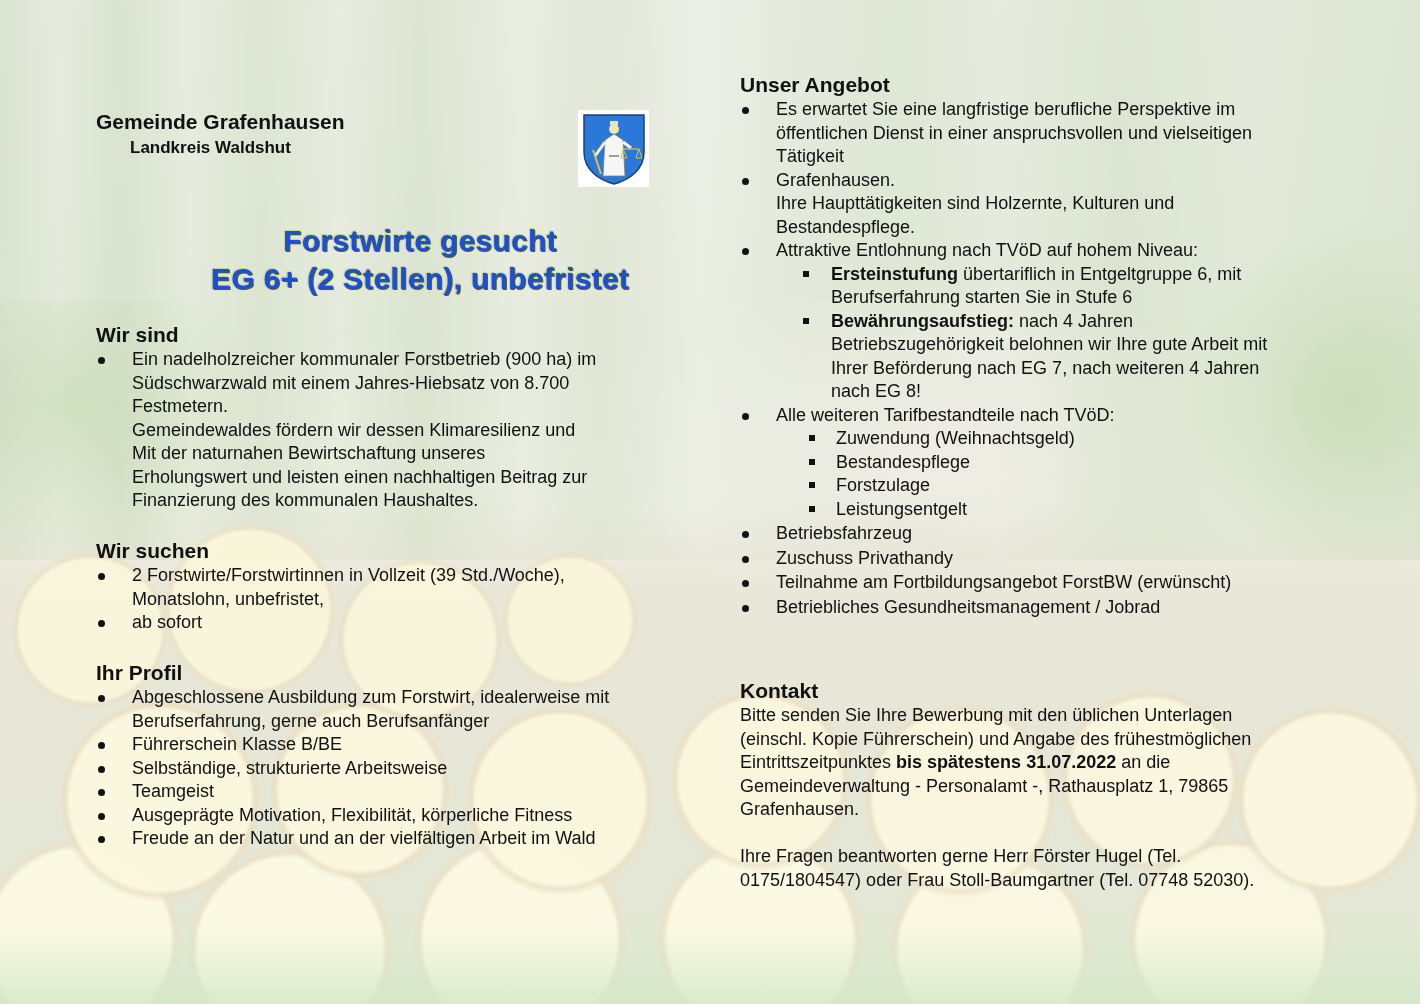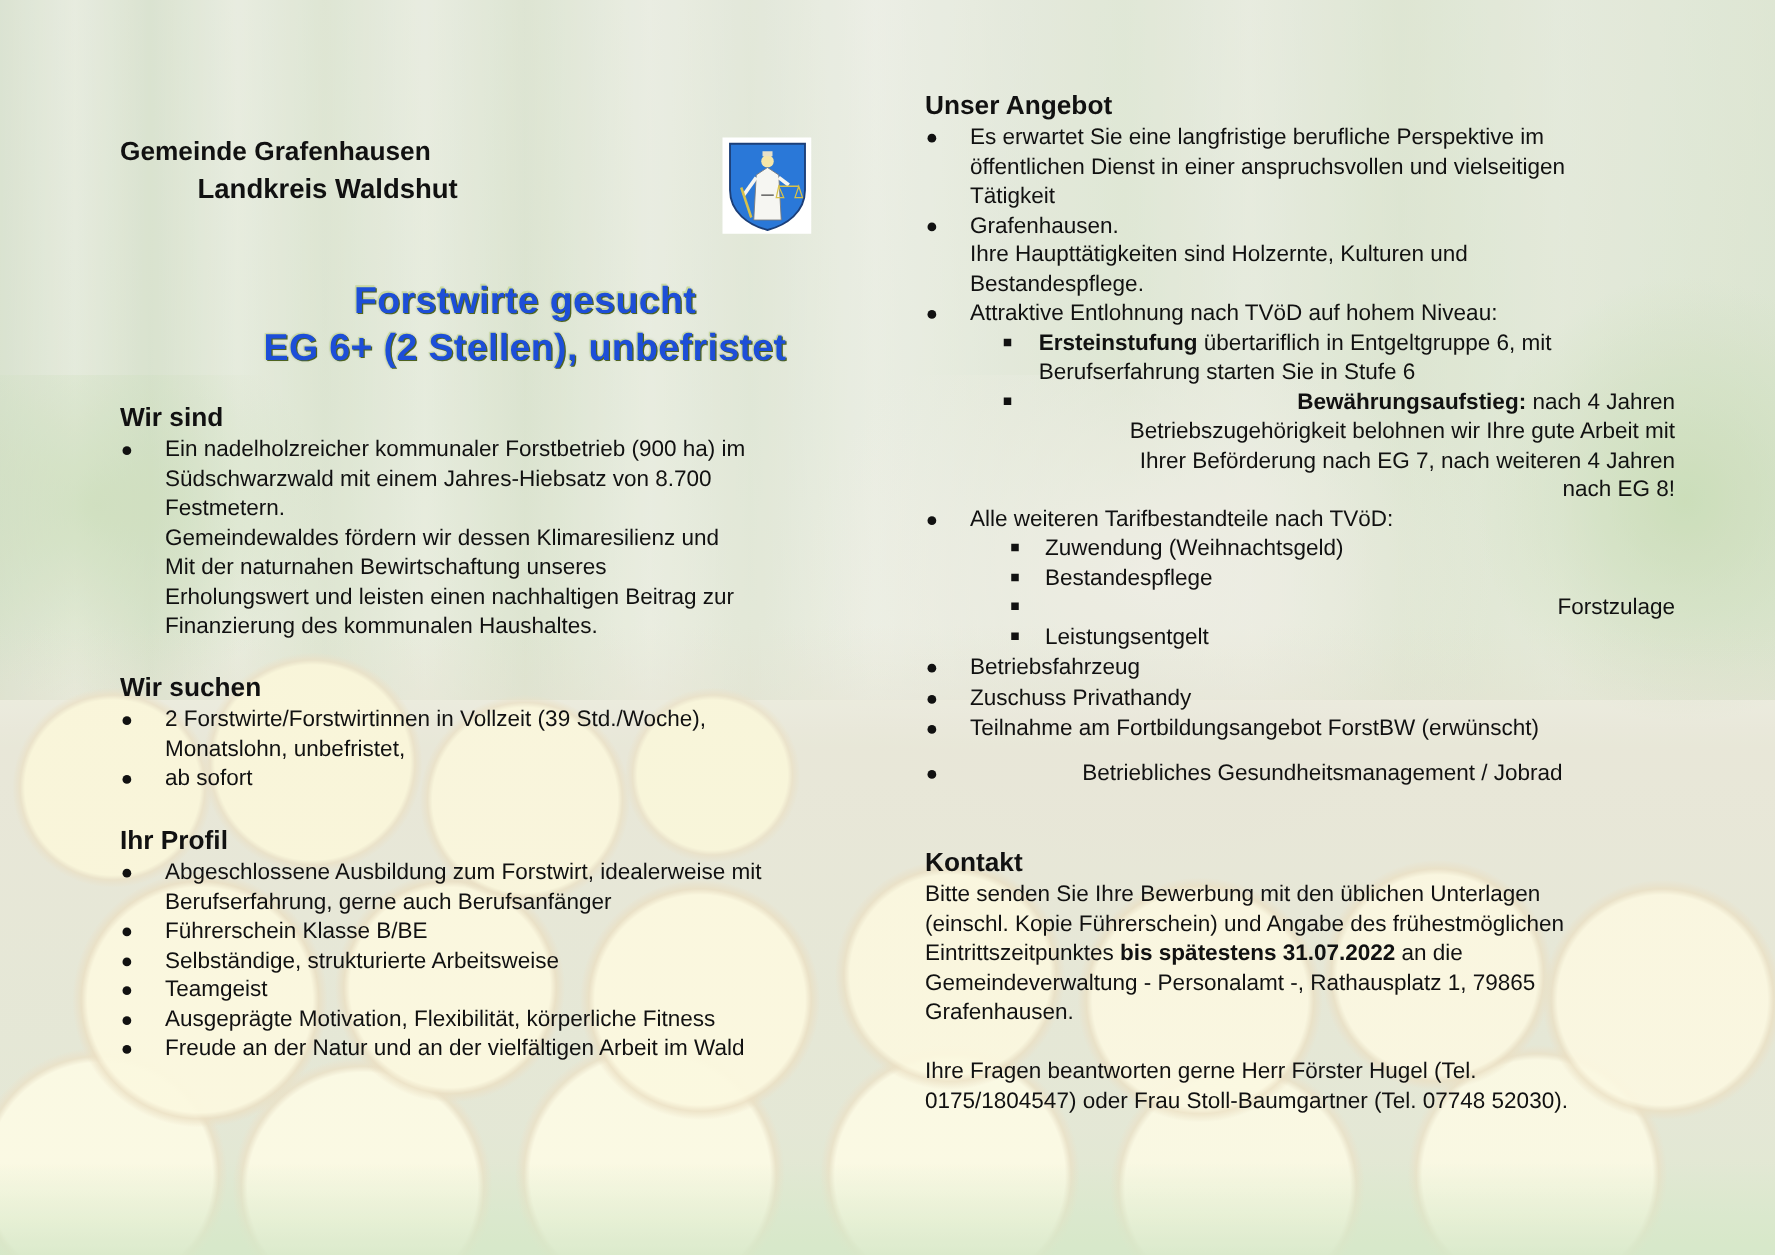"Landkreis Waldshut" .org-sub { font-size: 22px -> 17px; margin-left: 28px -> none }
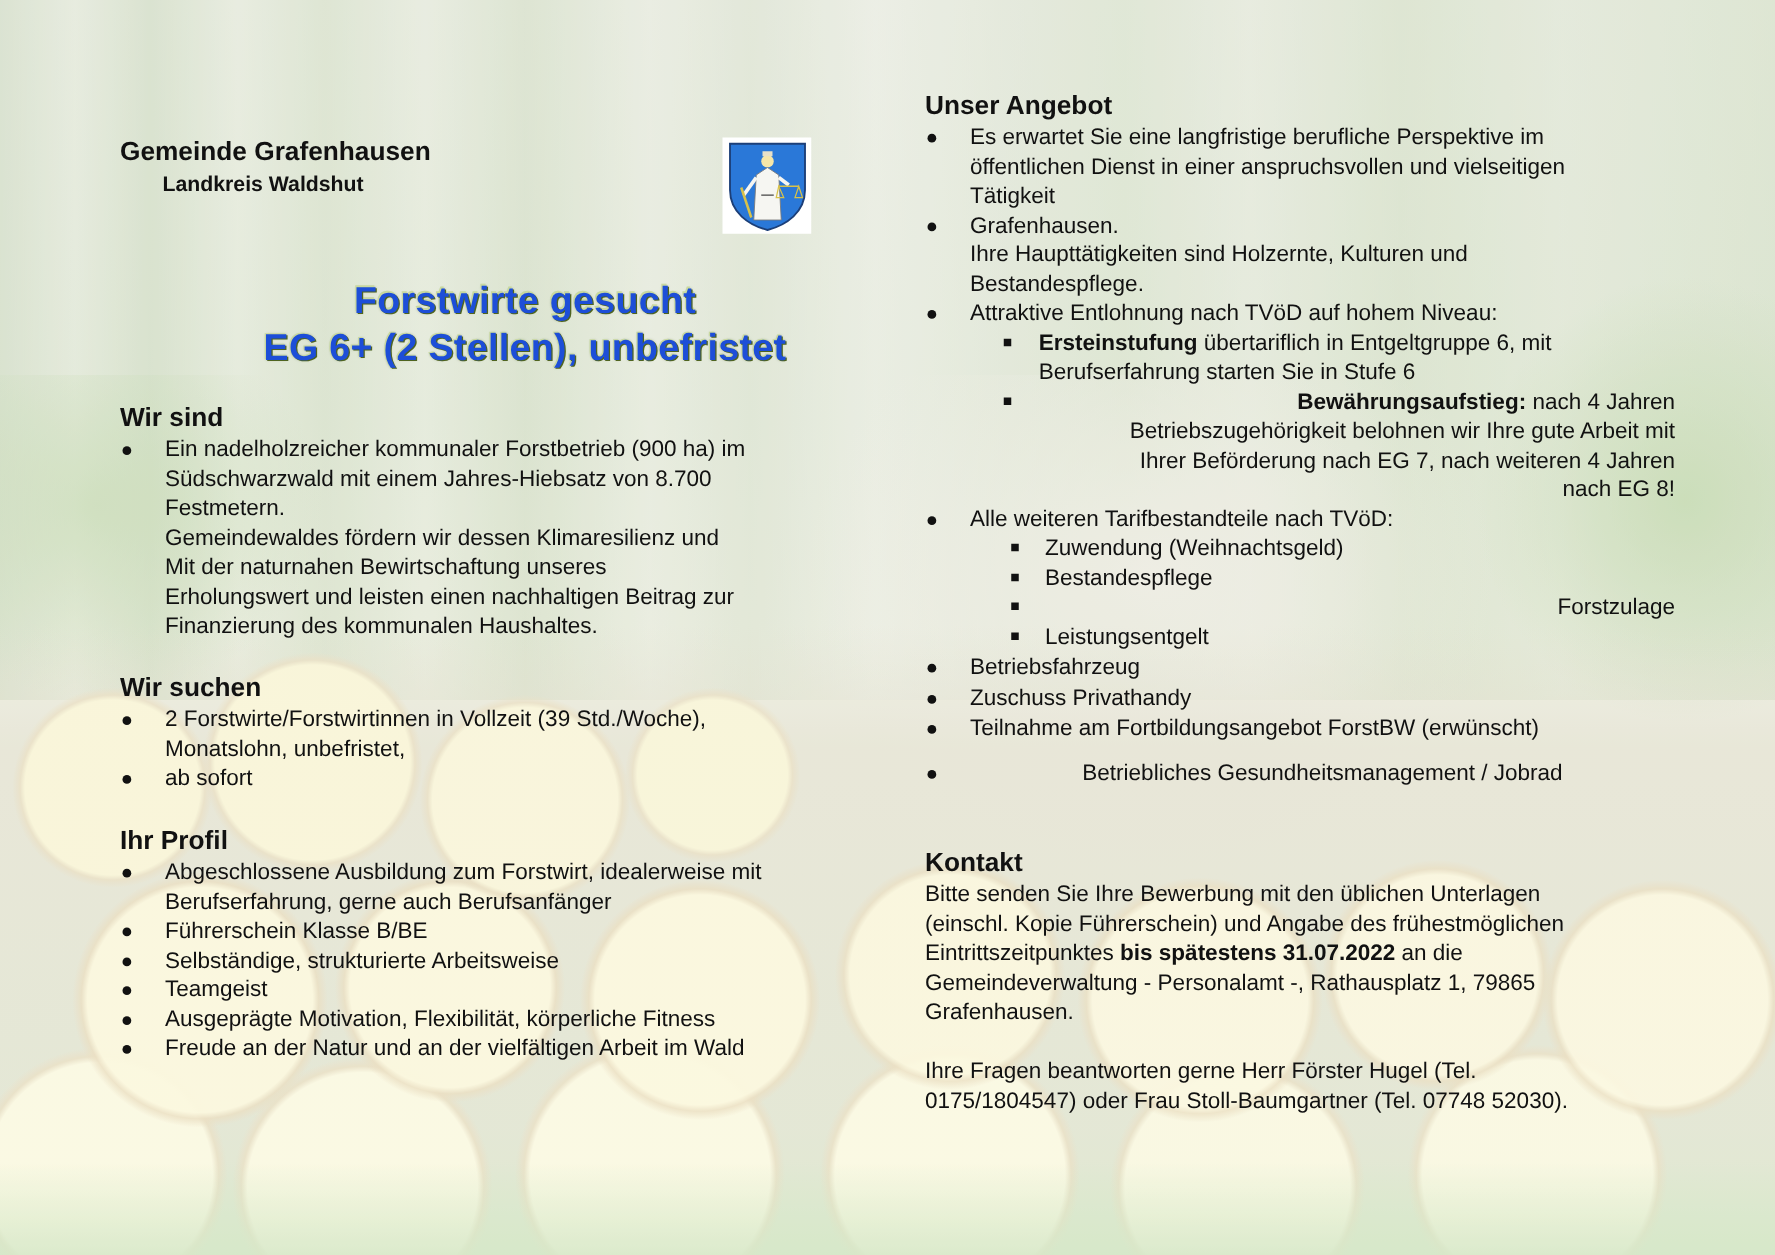"Bewährungsaufstieg: nach 4 Jahren" li { text-align: right -> none }
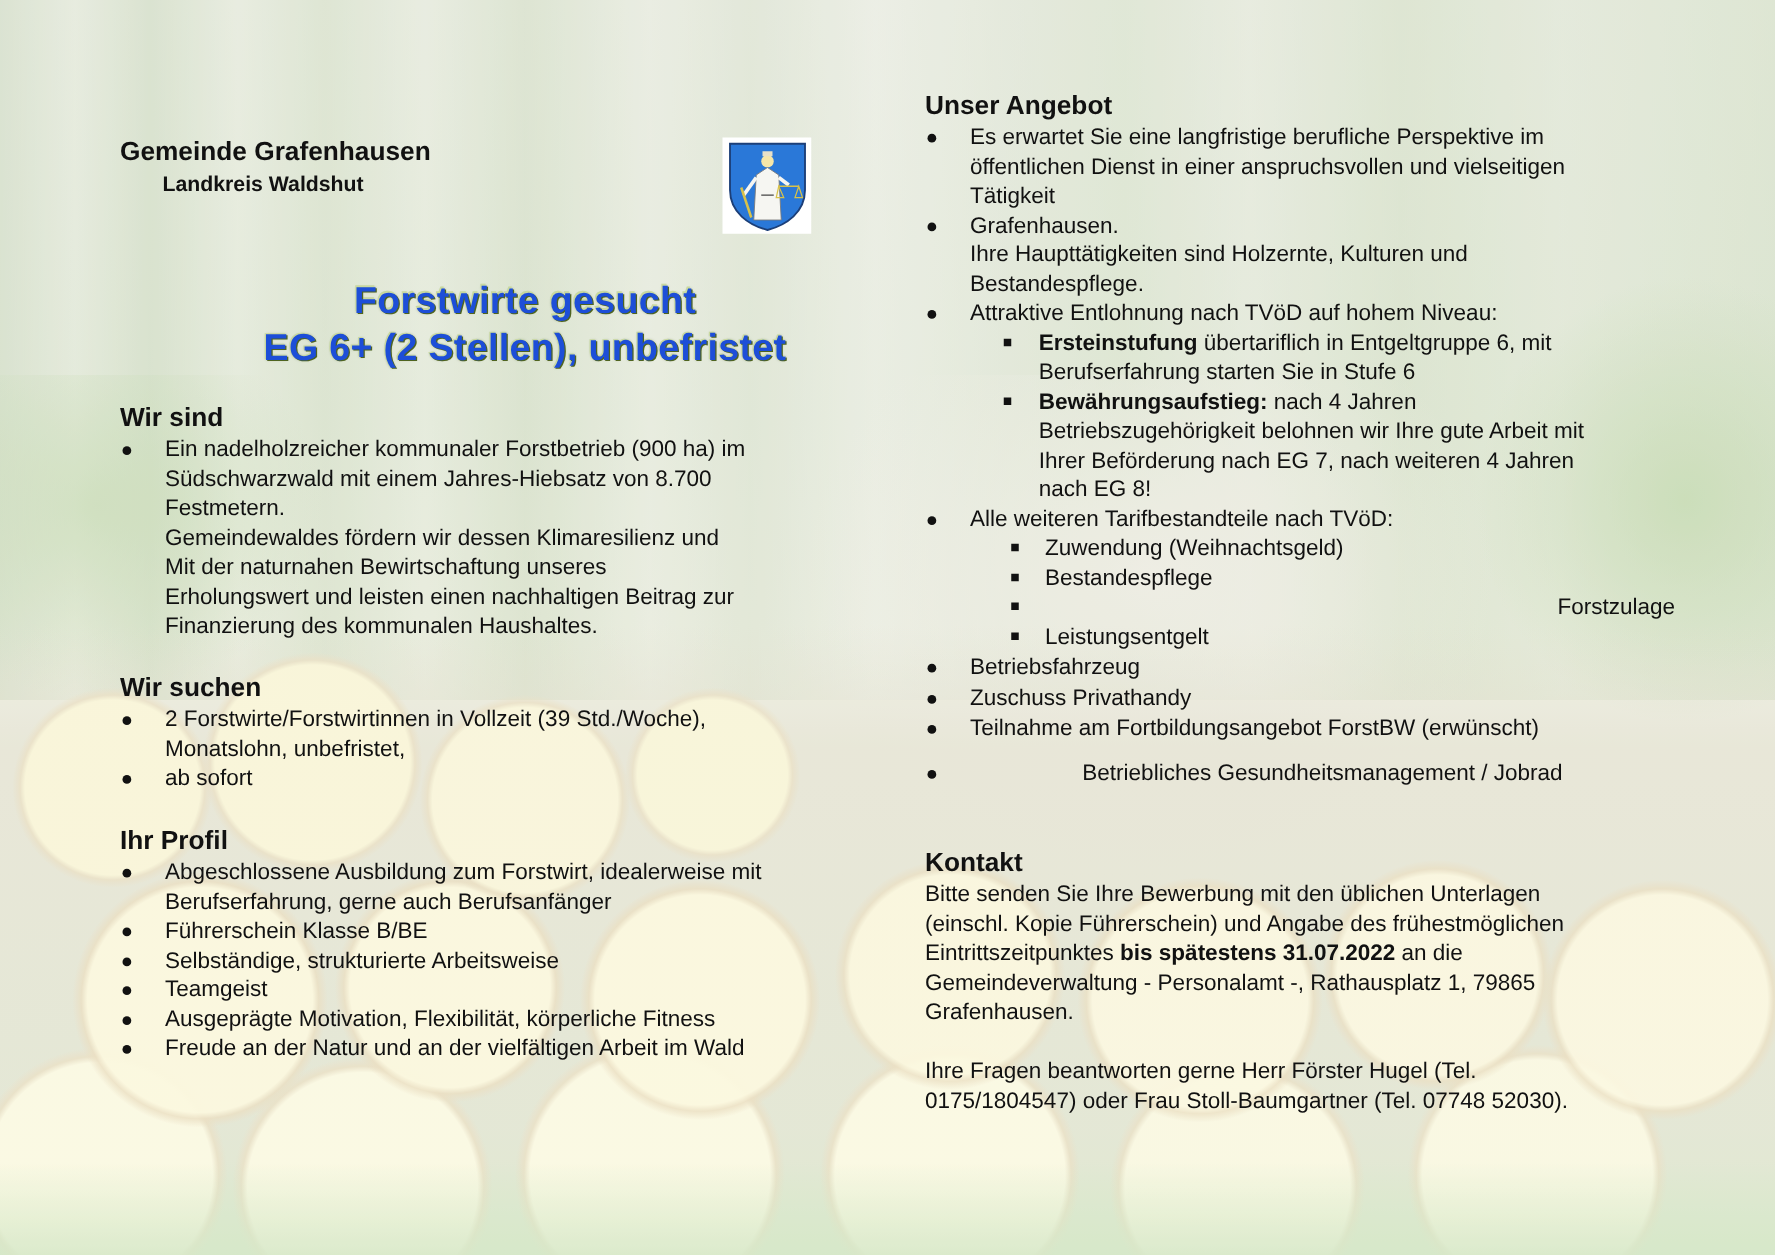"Forstzulage" li { text-align: right -> none }
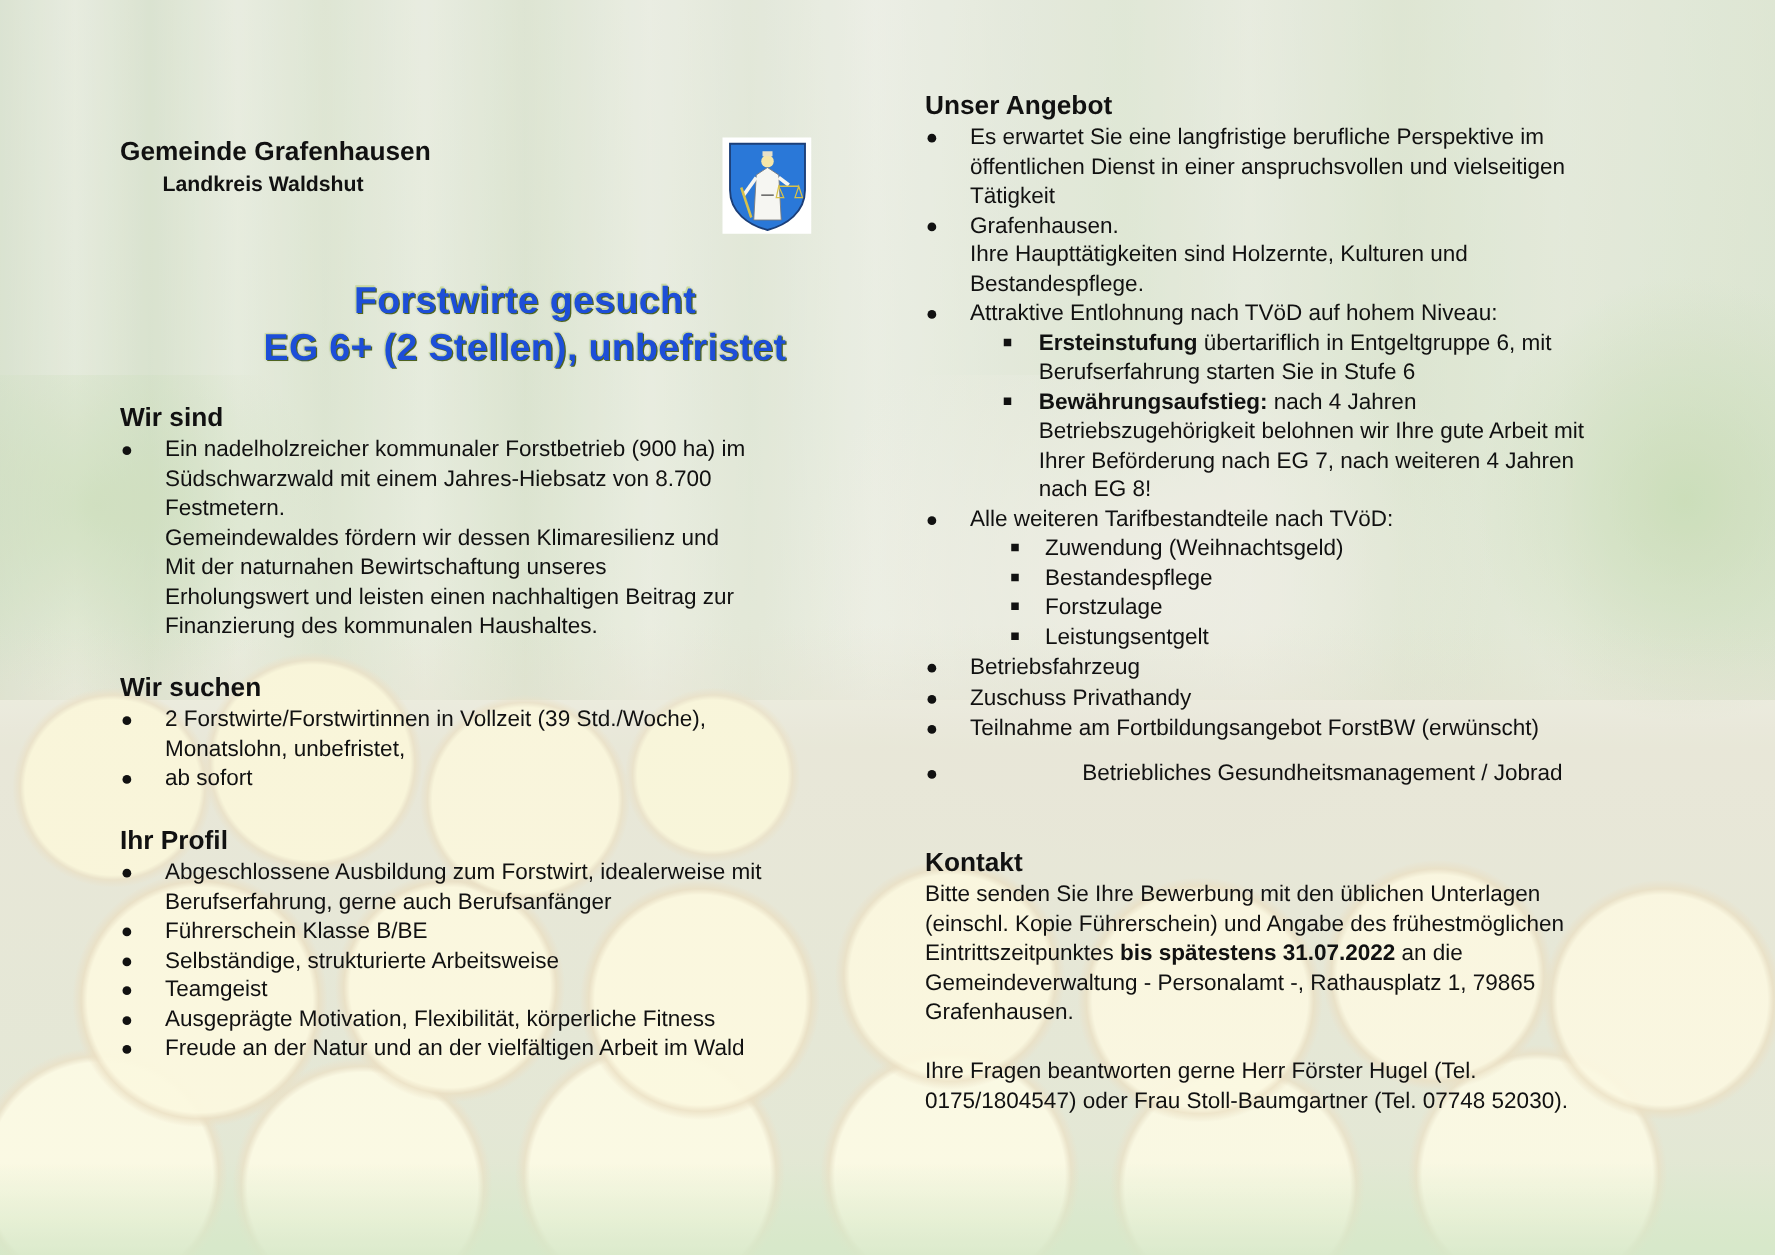"Betriebliches Gesundheitsmanagement /" li { margin-top: 12px -> 1px; text-align: center -> none }
